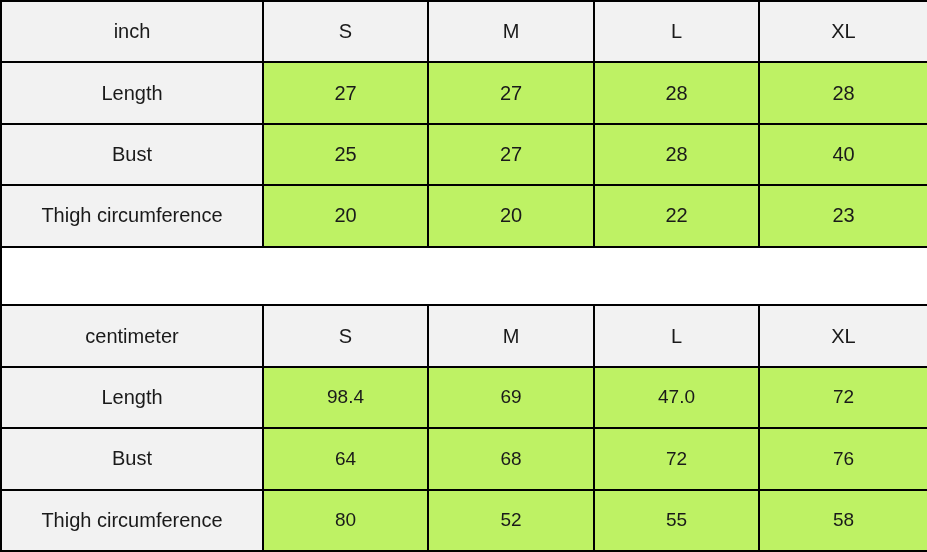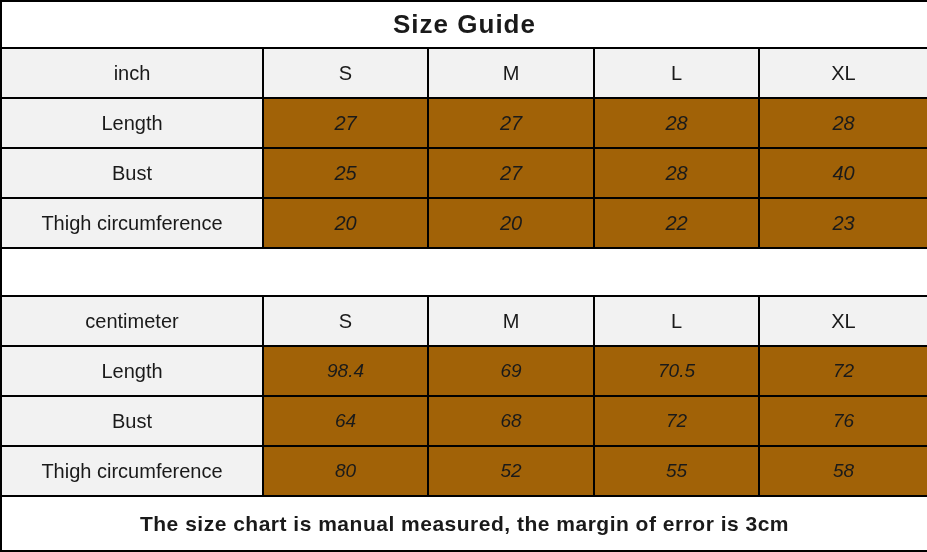"Size Guide" tr.r-title { html: <tr> <td>Size Guide</td> </tr> -> none }
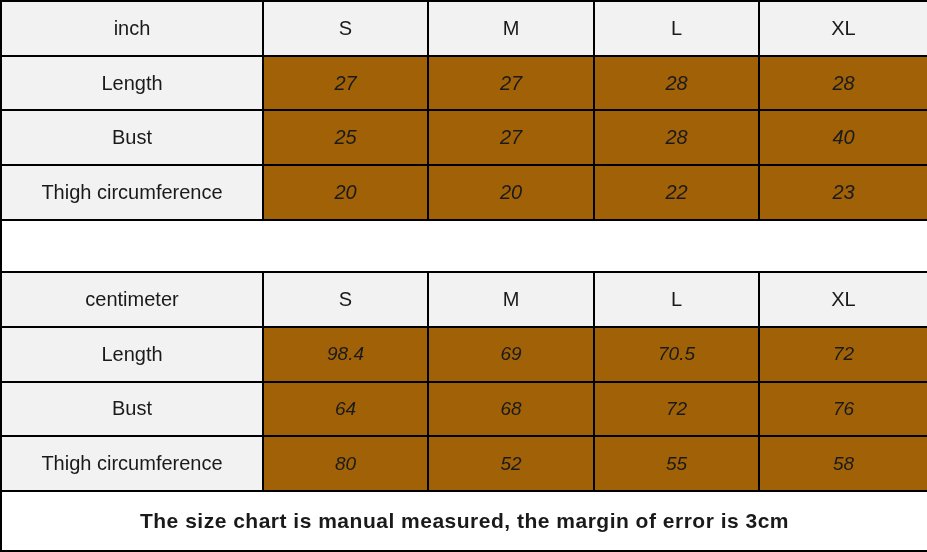"27" td.value-cell { background: #a16207 -> #bef264; font-style: italic -> none }
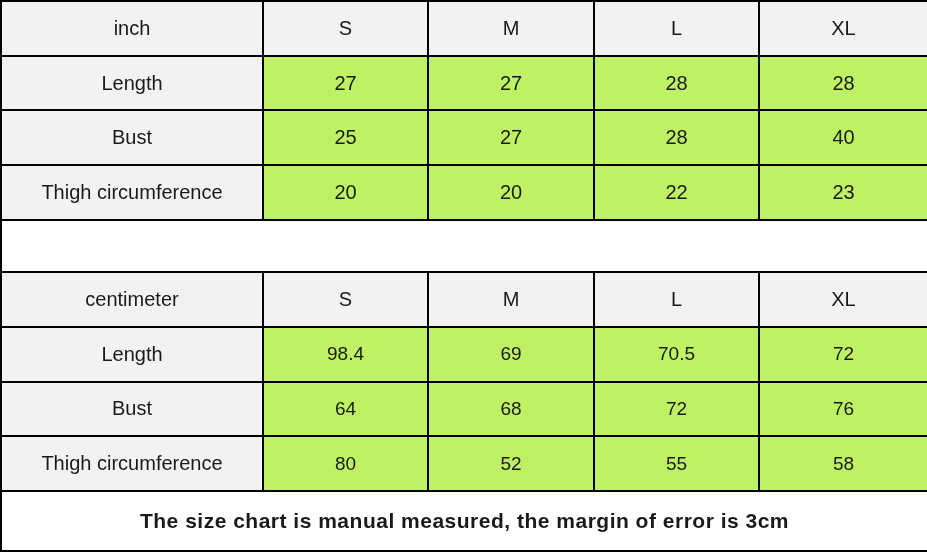"70.5" td.value-cell { text: 70.5 -> 47.0 }
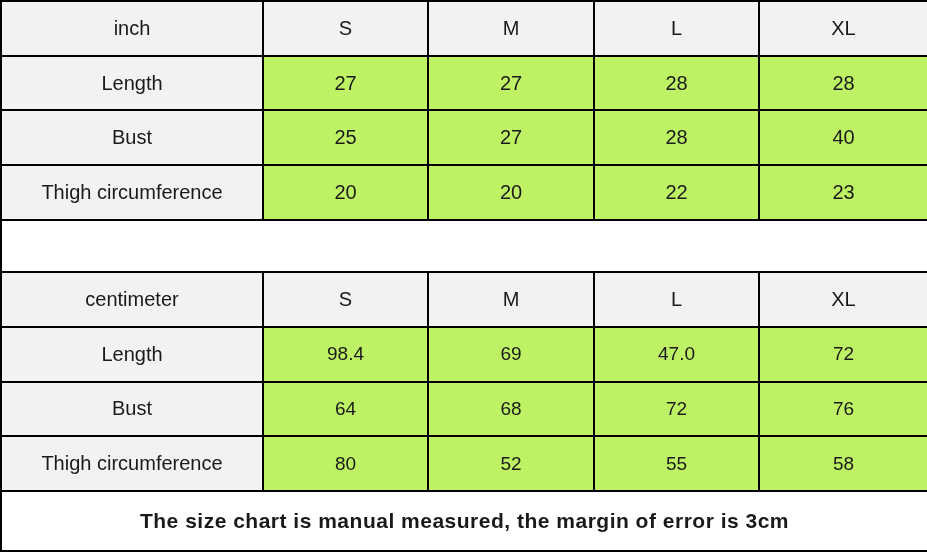"The size chart is manual" tr.r-footer { html: <tr> <td>The size chart is manual measured, the margin of error is 3cm</td> </tr> -> none }
